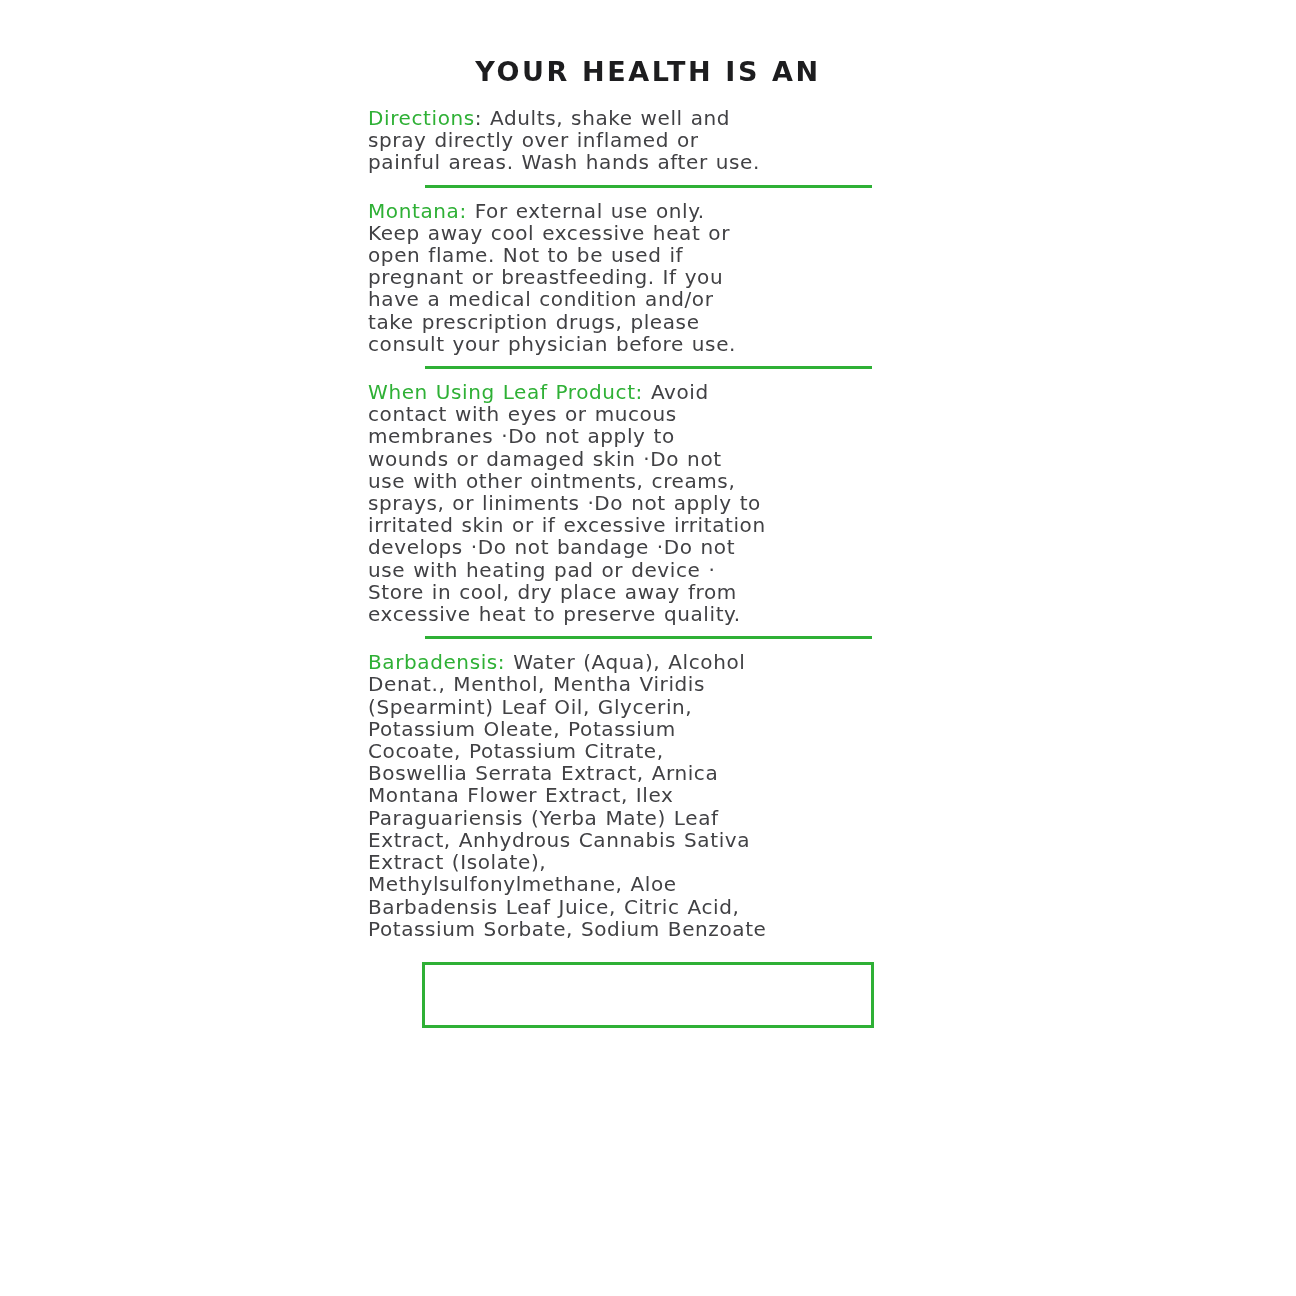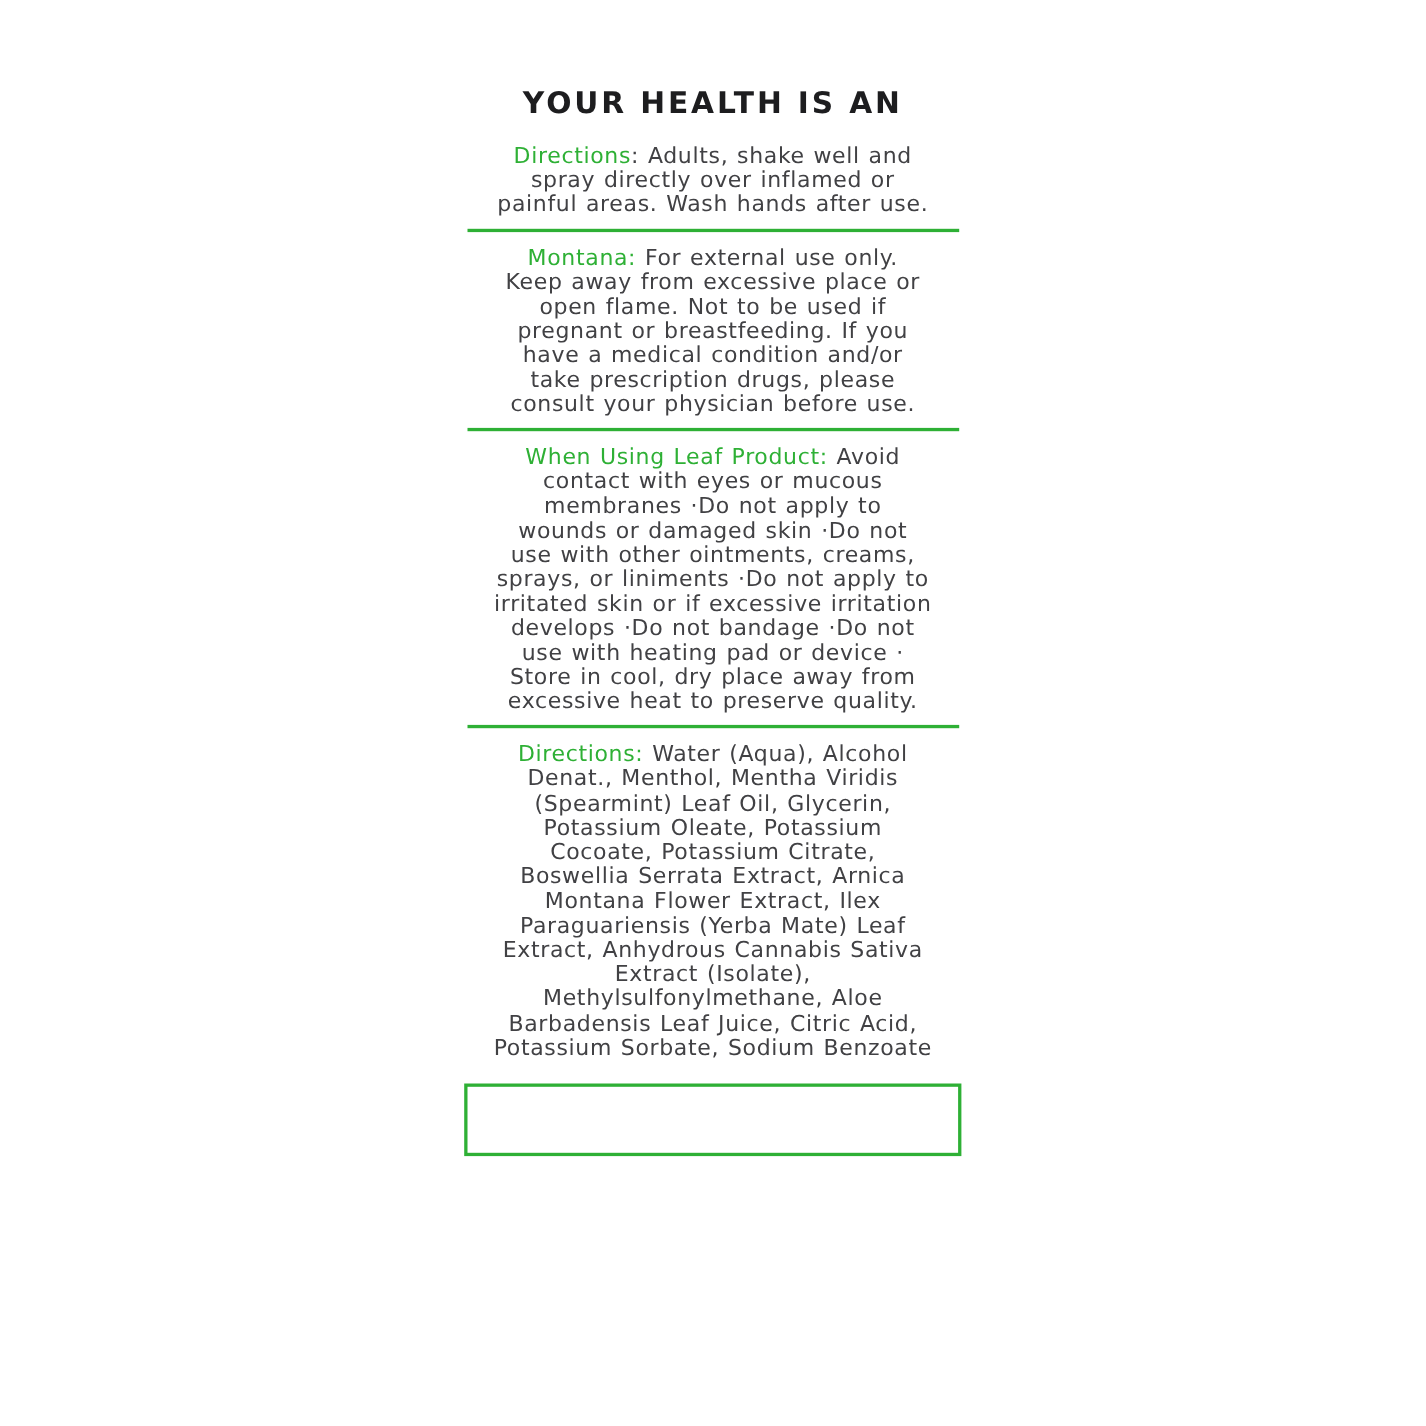"YOUR HEALTH IS AN" .page { margin-top: 23px -> none }
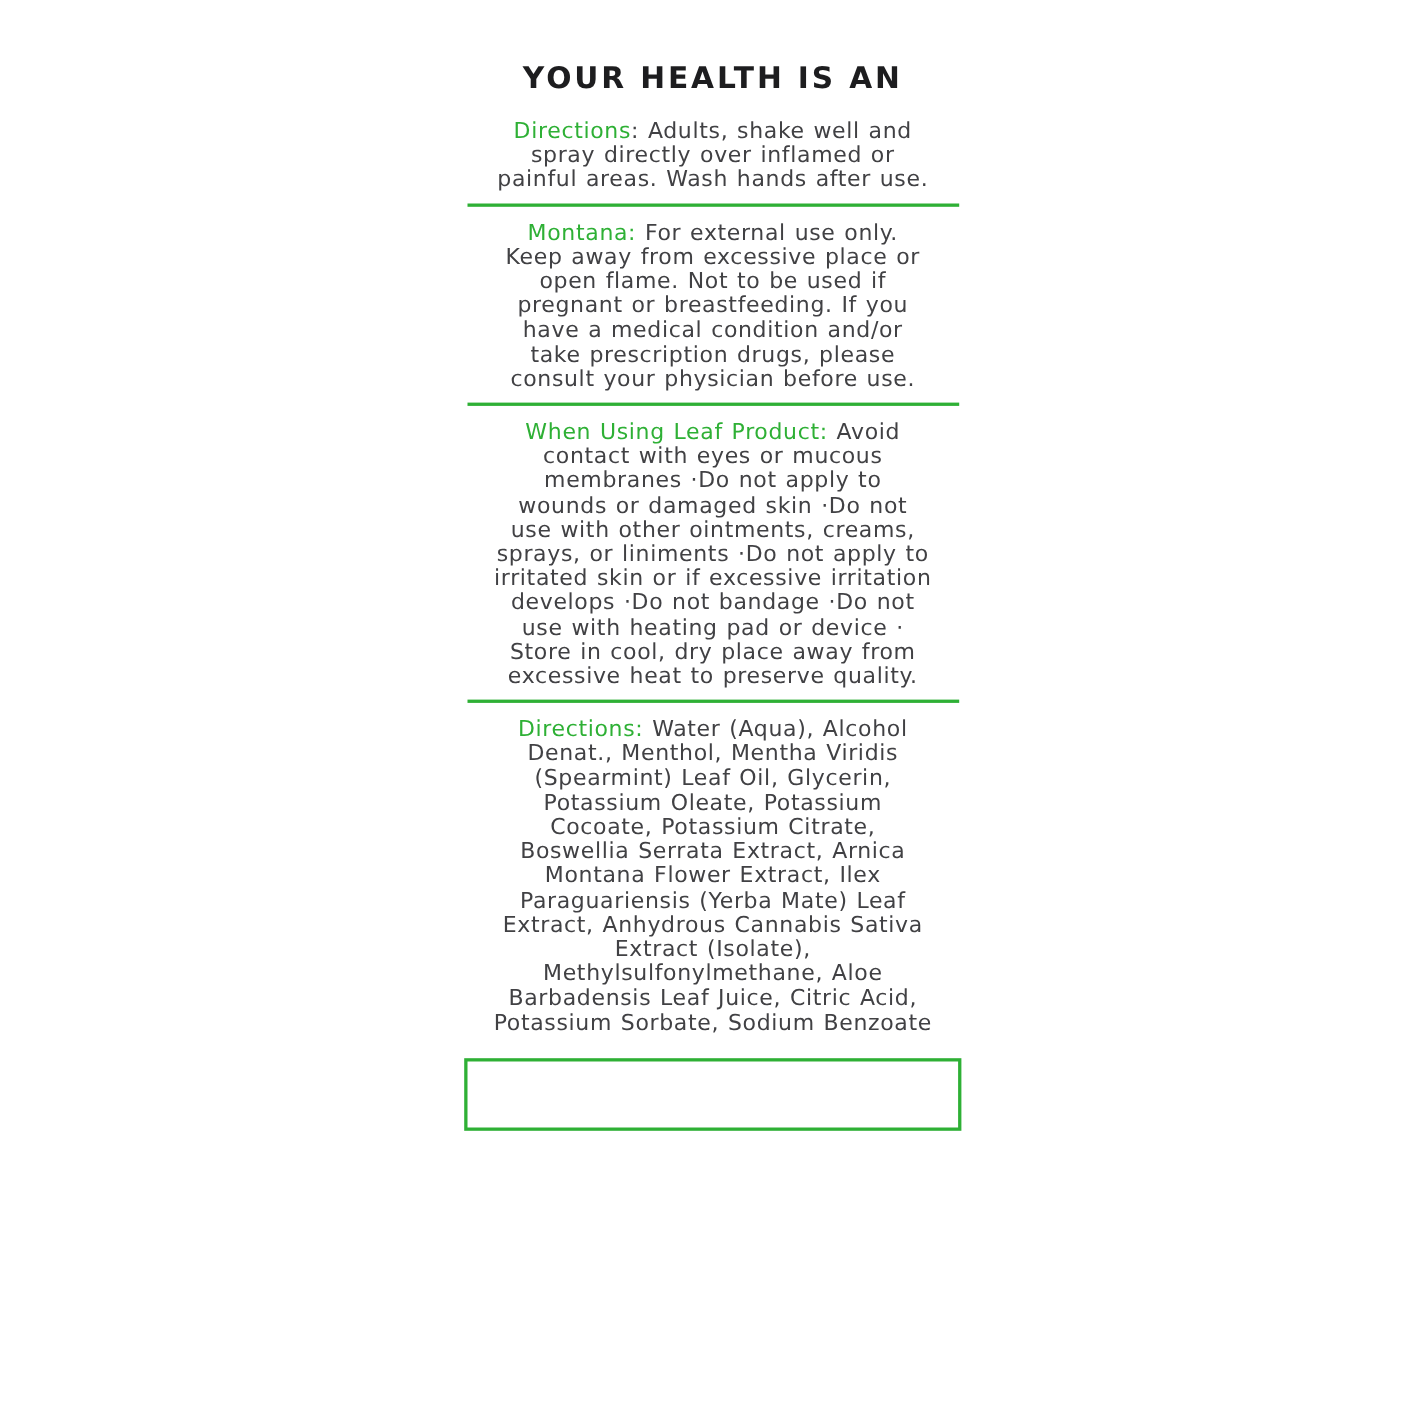"Directions: Adults, shake well and" .label-section { text-align: center -> none }
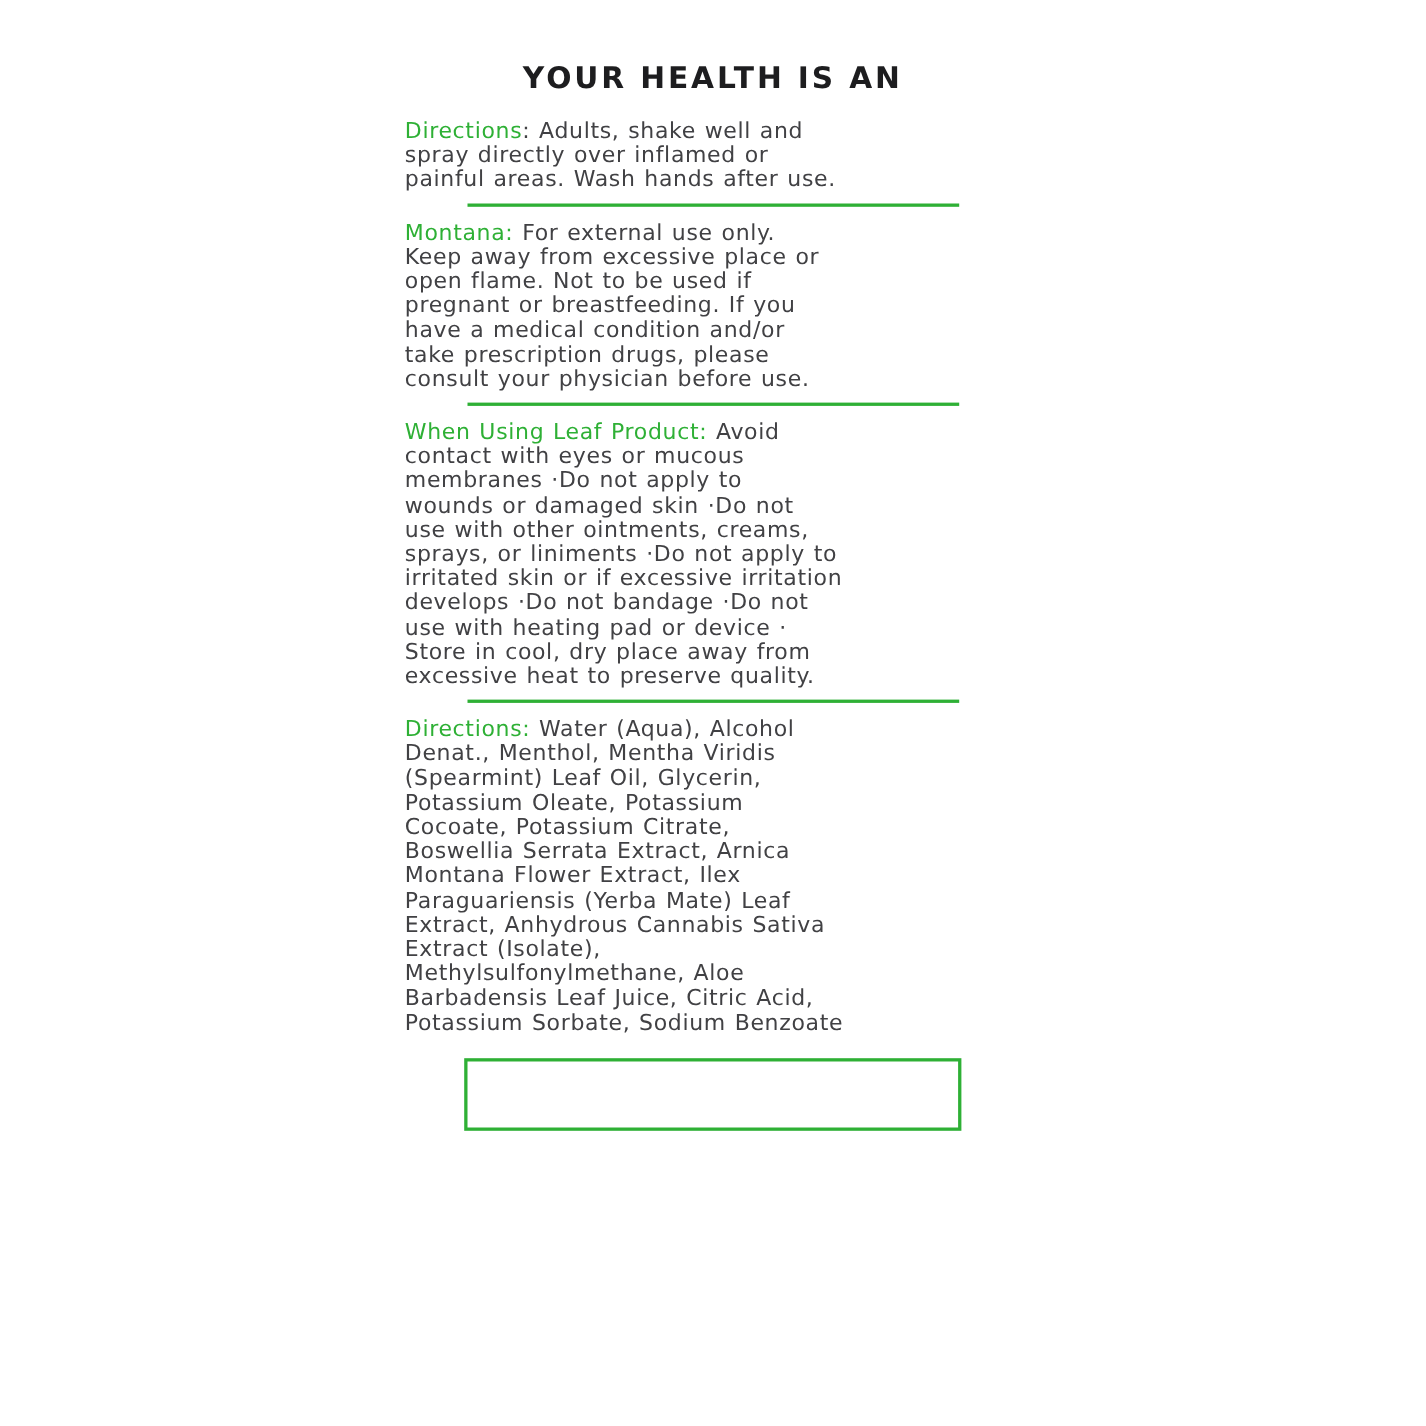"For external use only." span { text: from excessive place -> cool excessive heat }
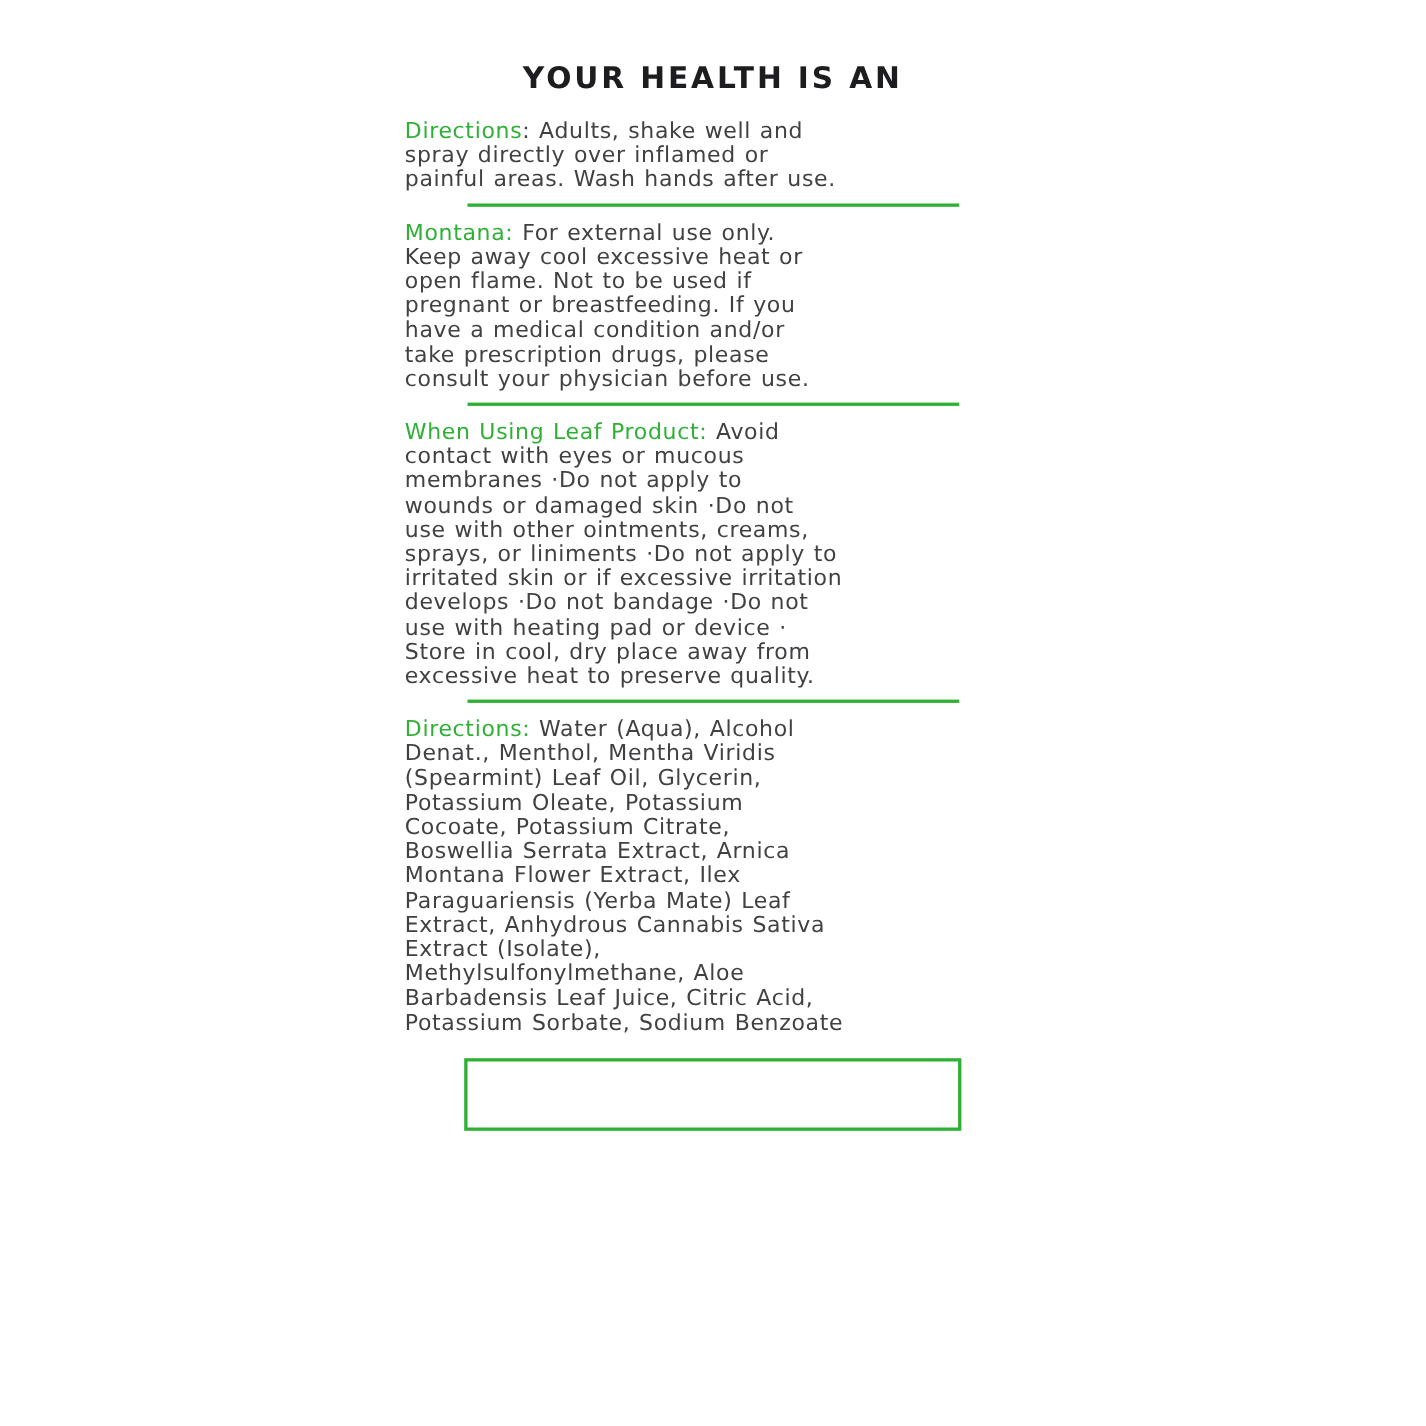"Directions:" span.accent-label { text: Directions -> Barbadensis }
